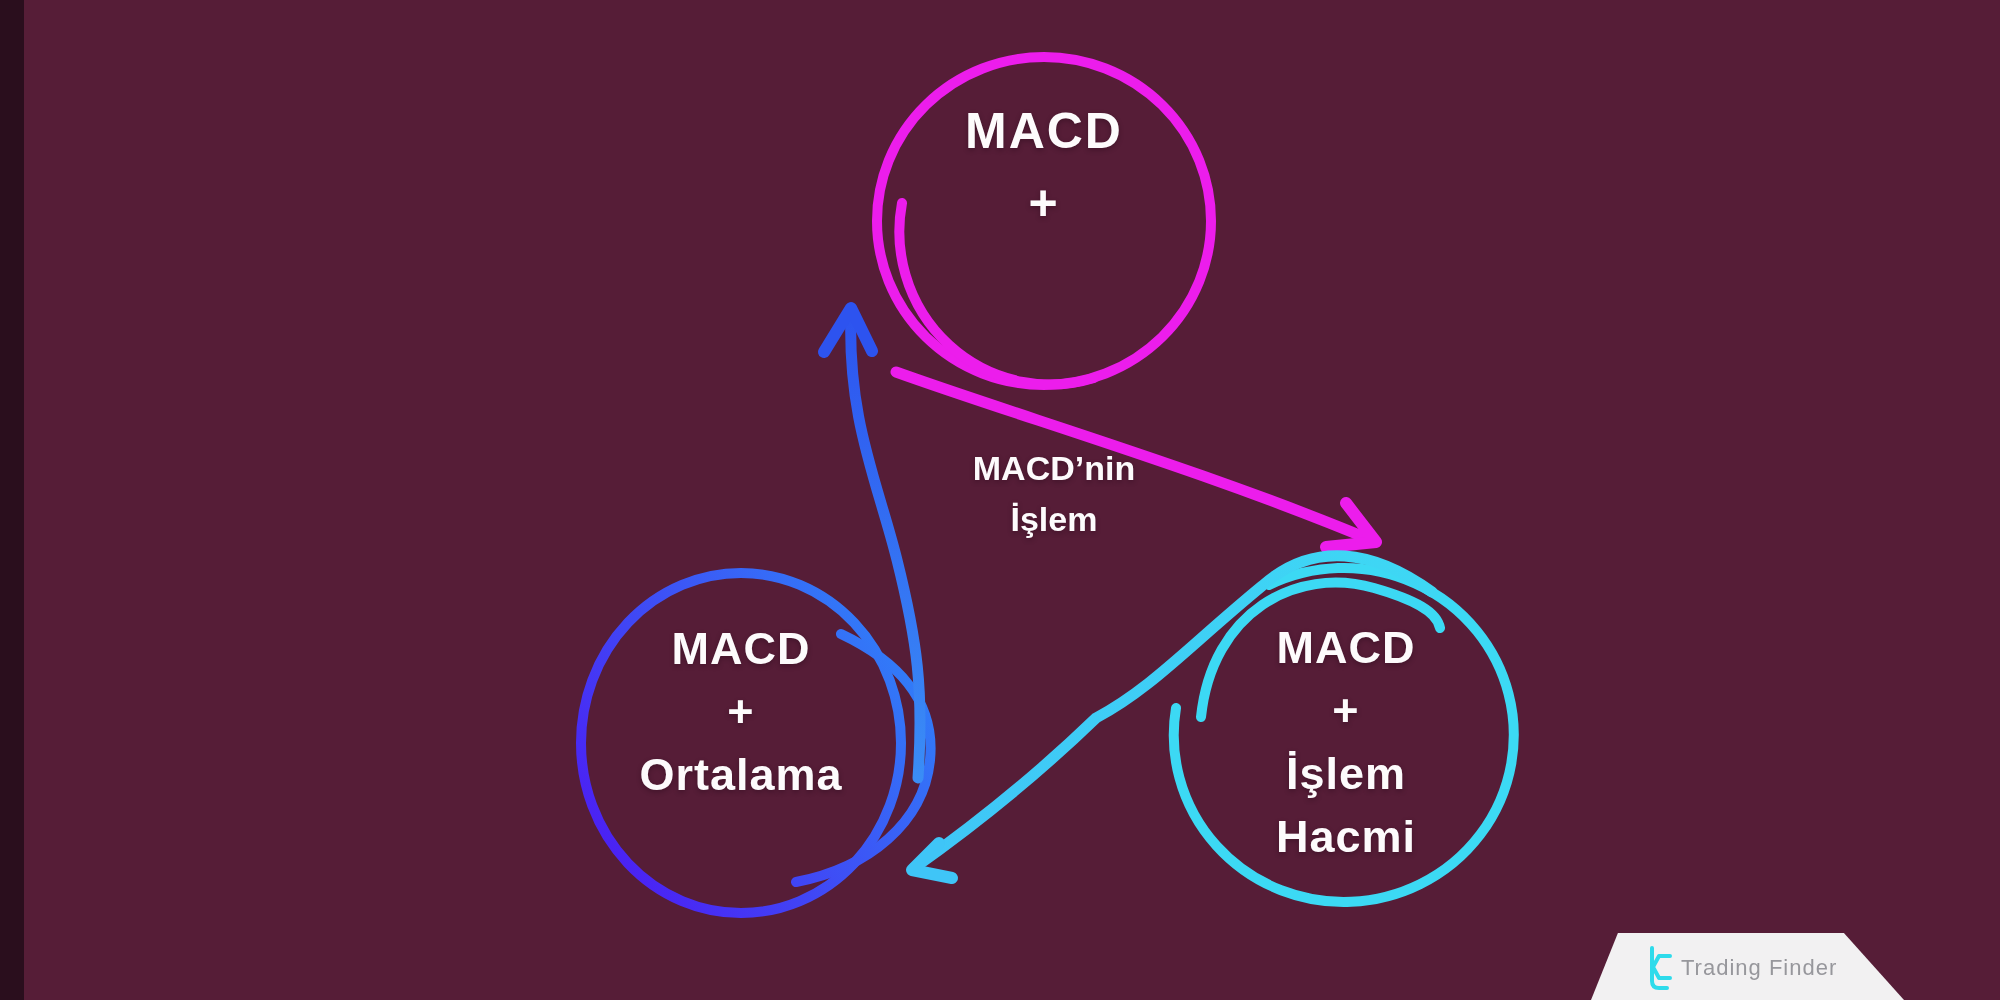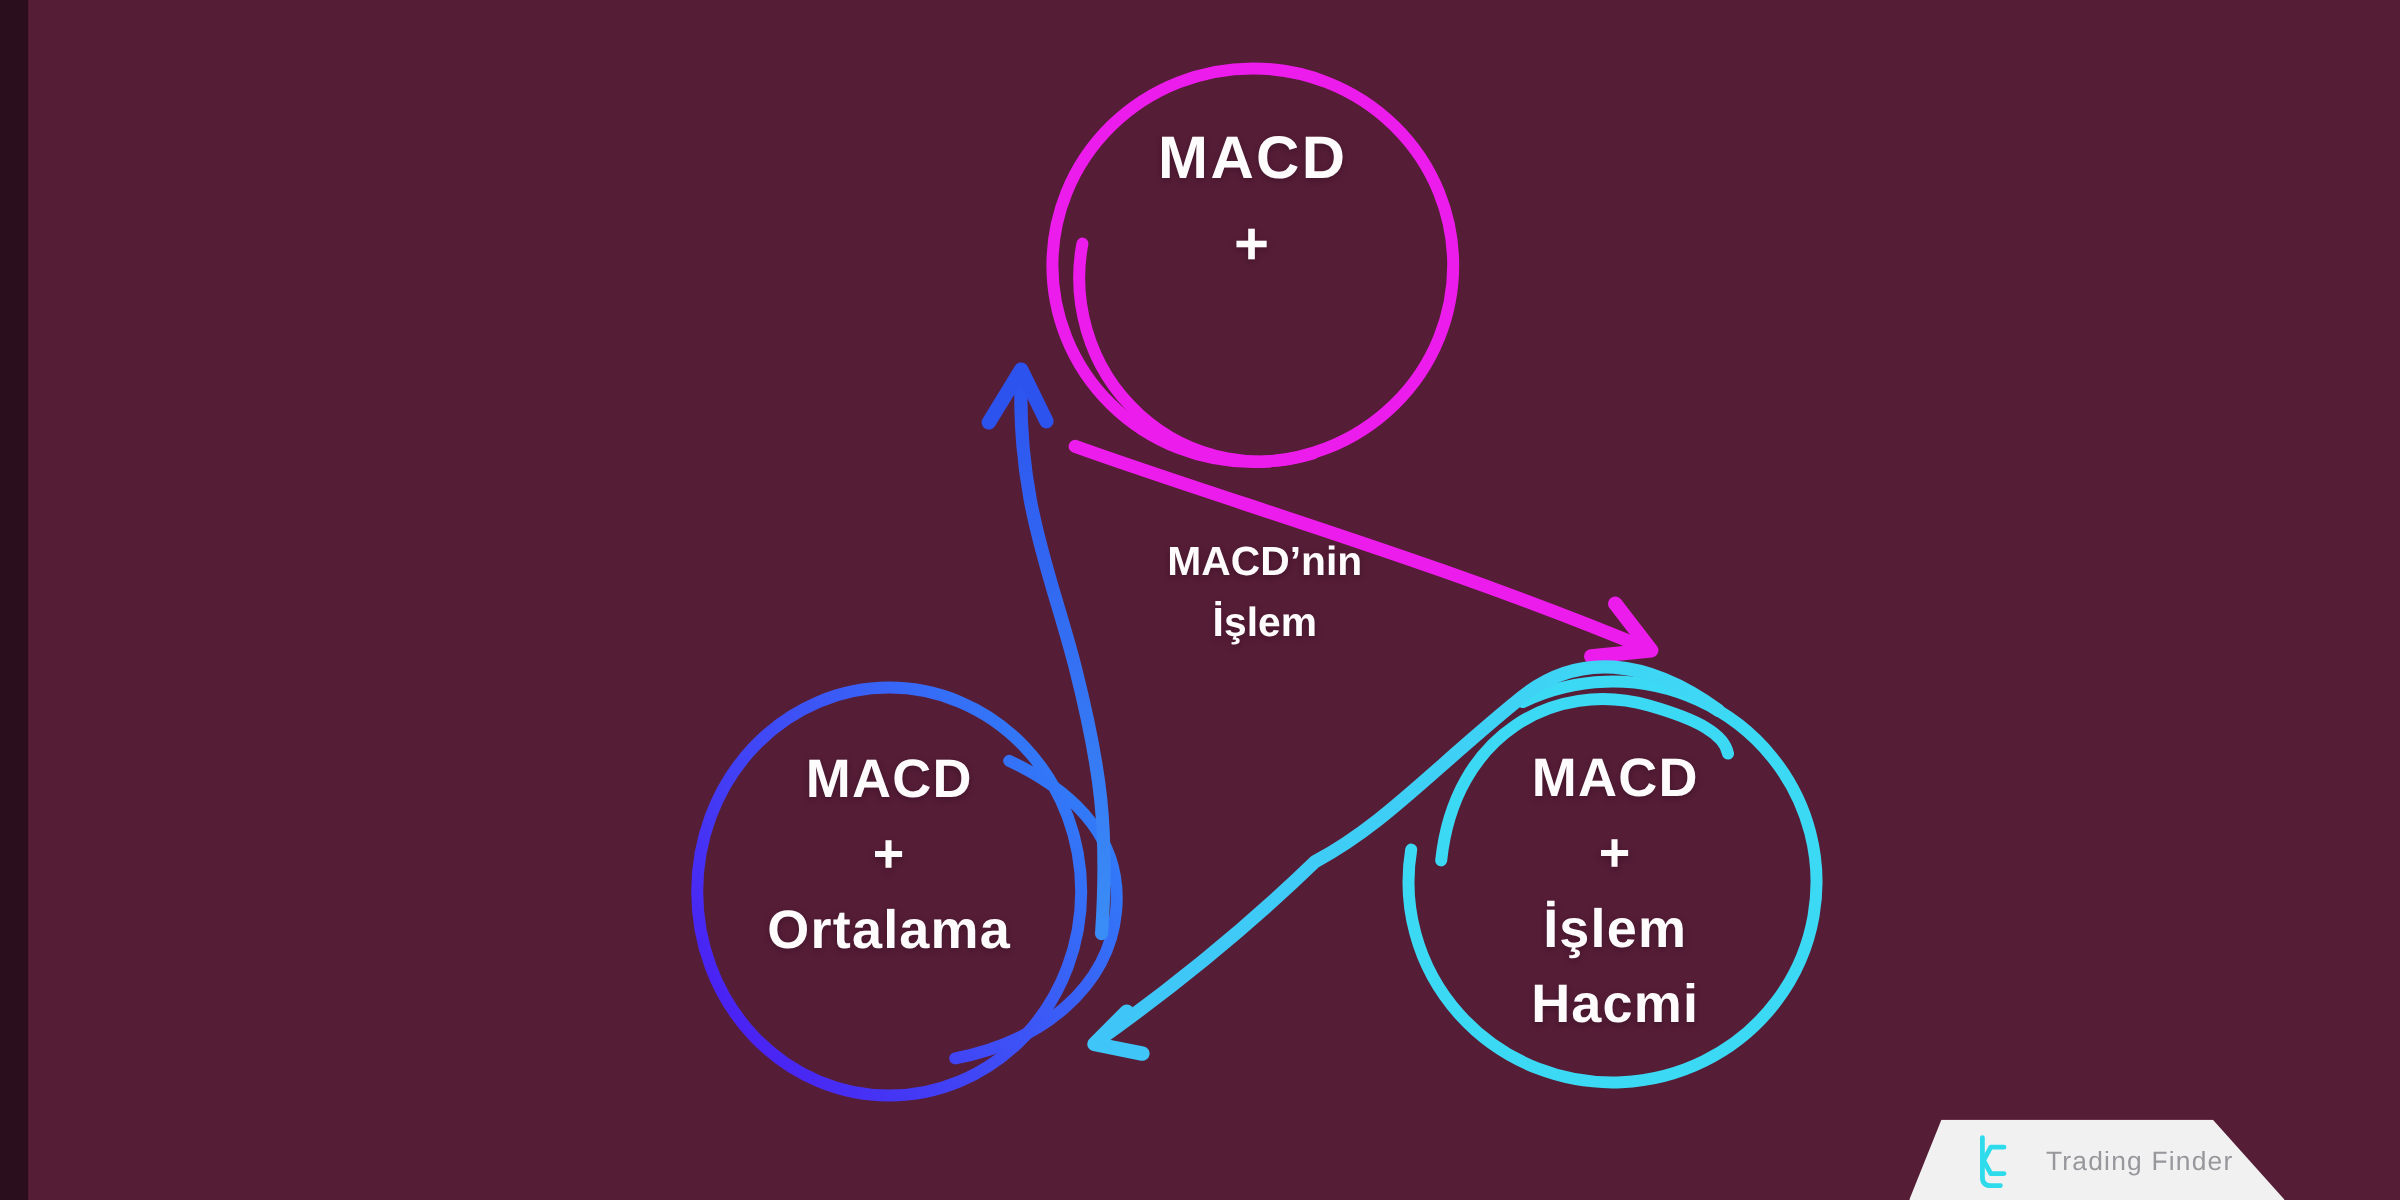"Trading Finder" .badge-inner { gap: 28px -> 4px }
